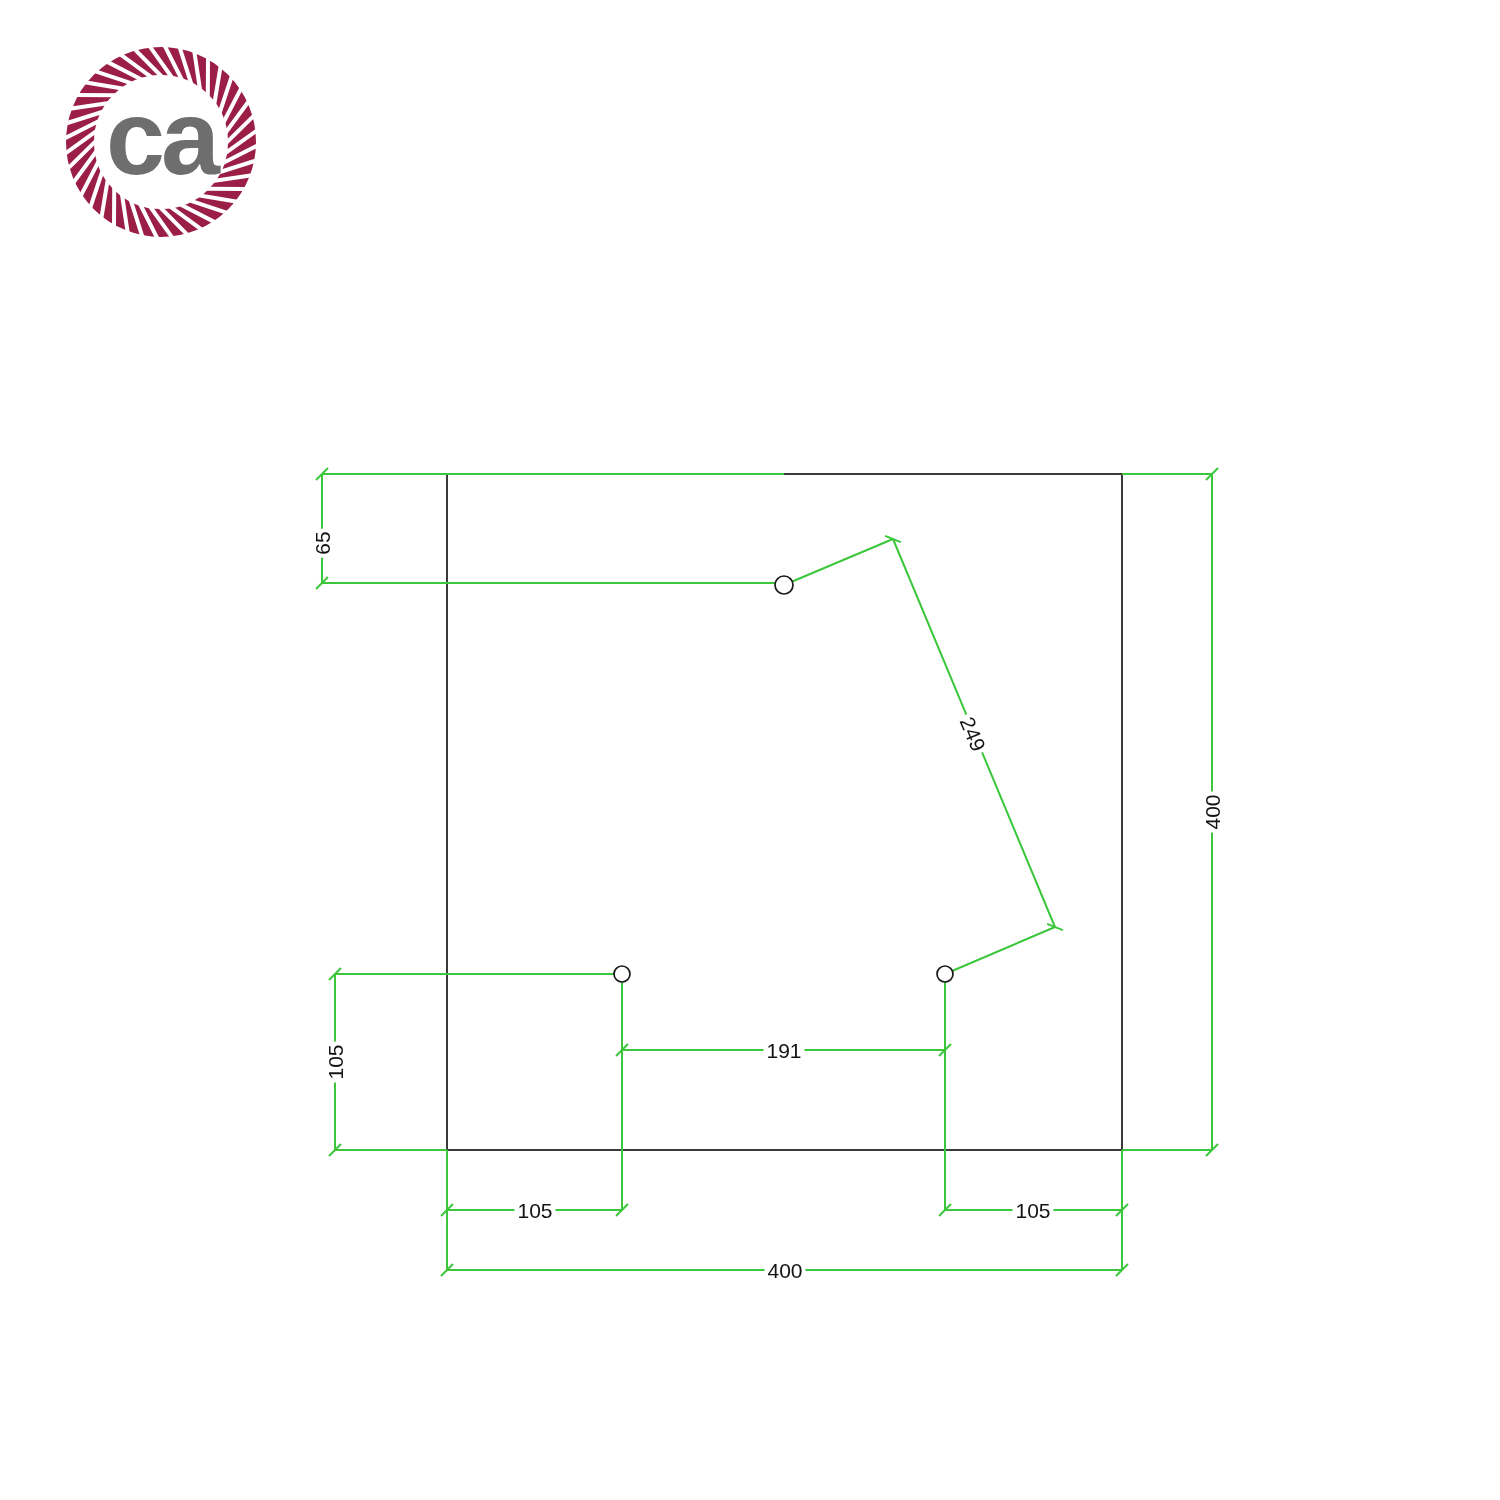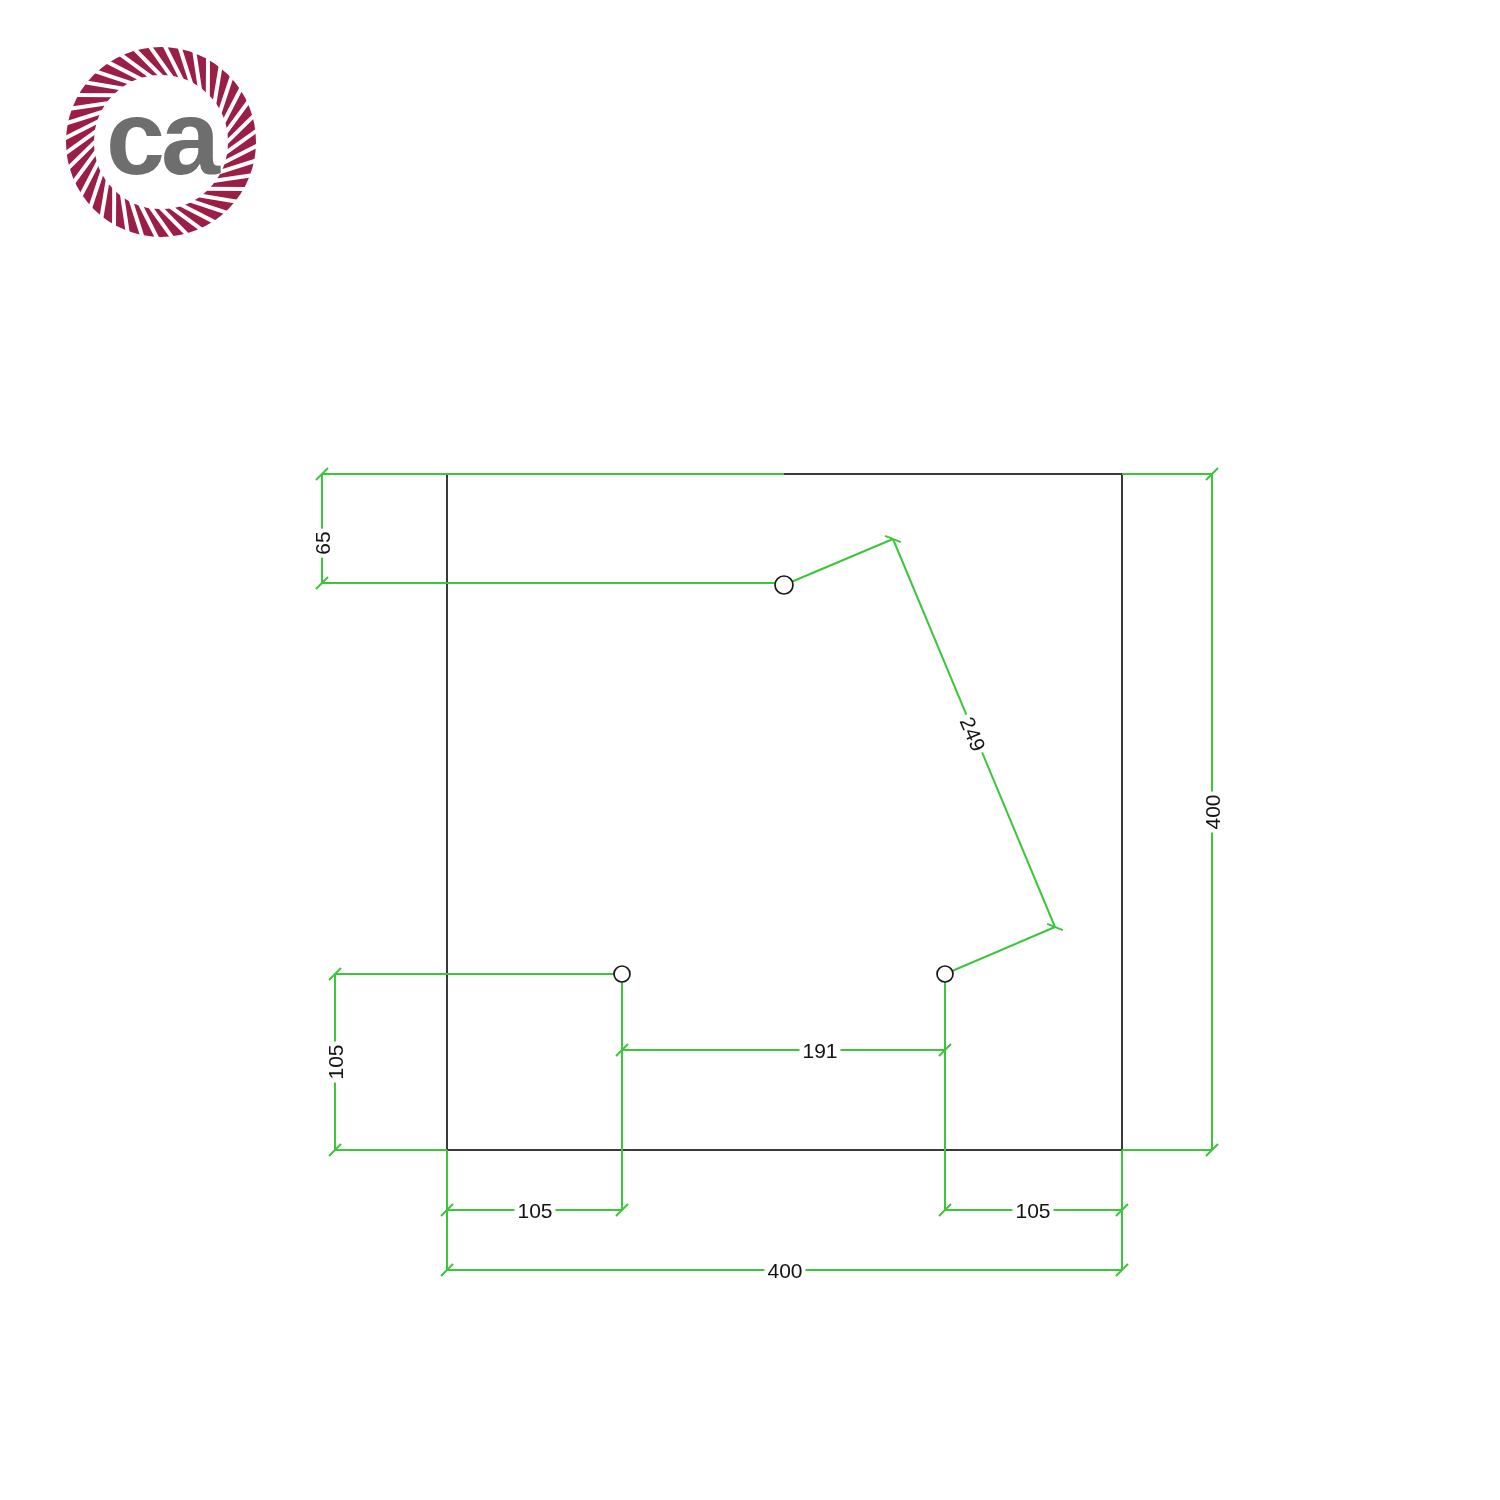"191" div.dim-label { left: 820px -> 784px }
